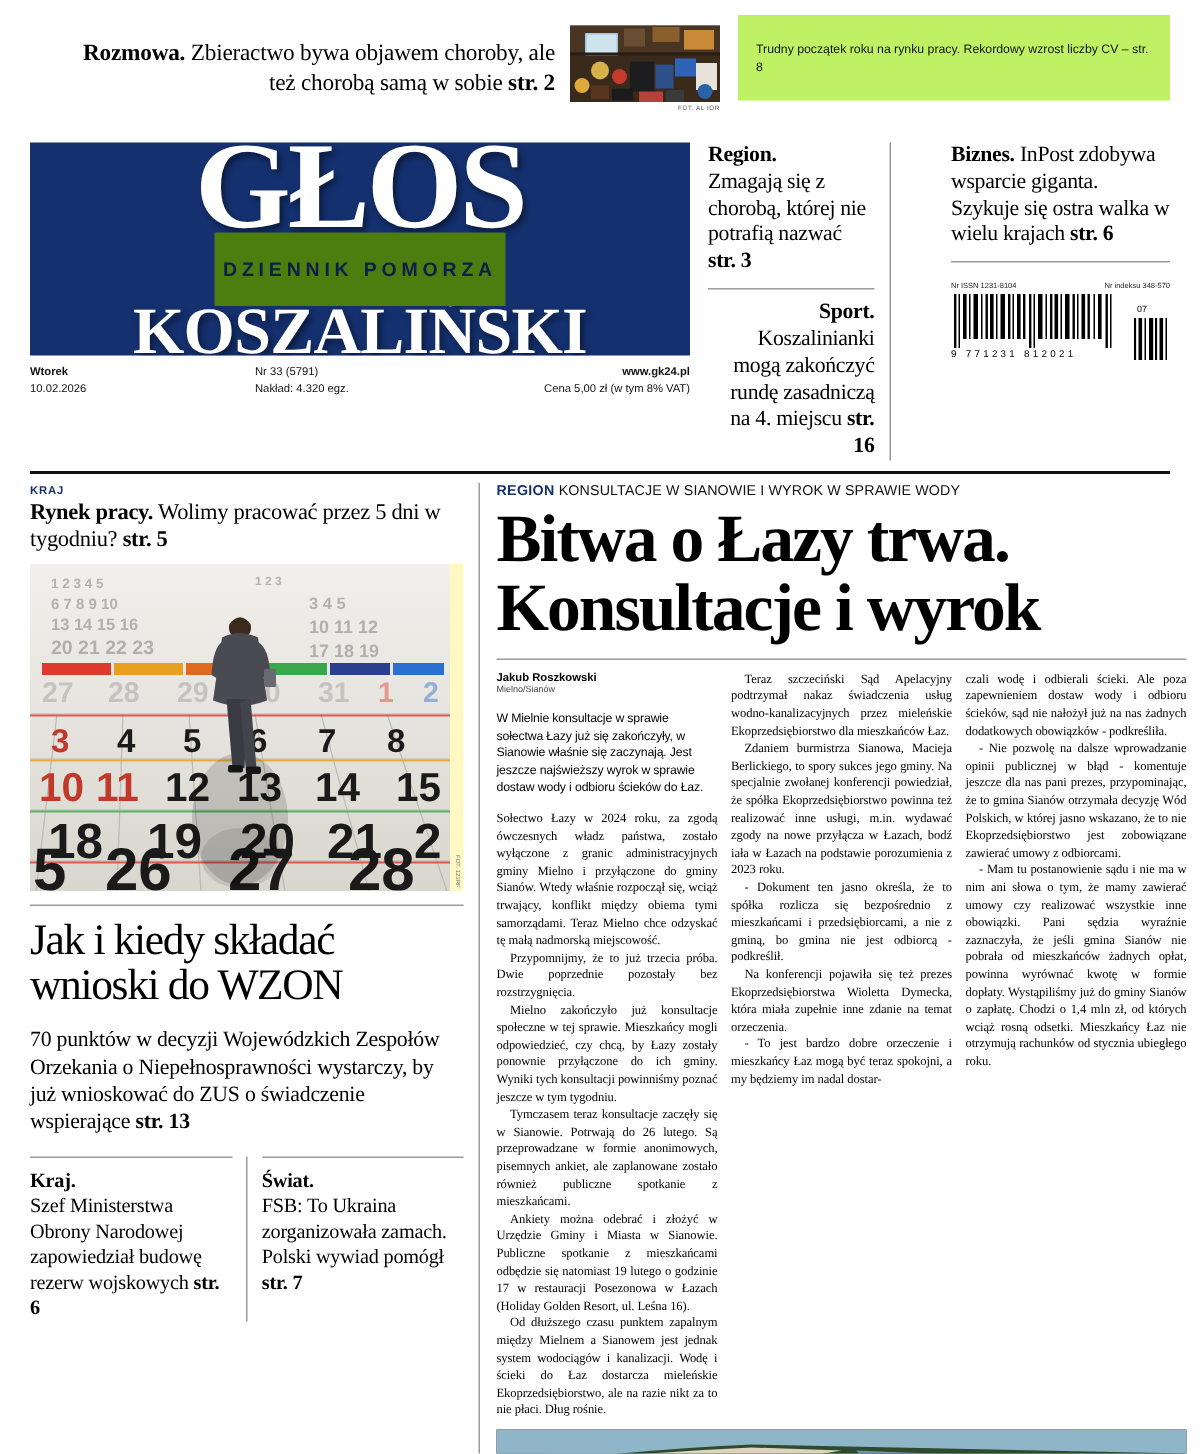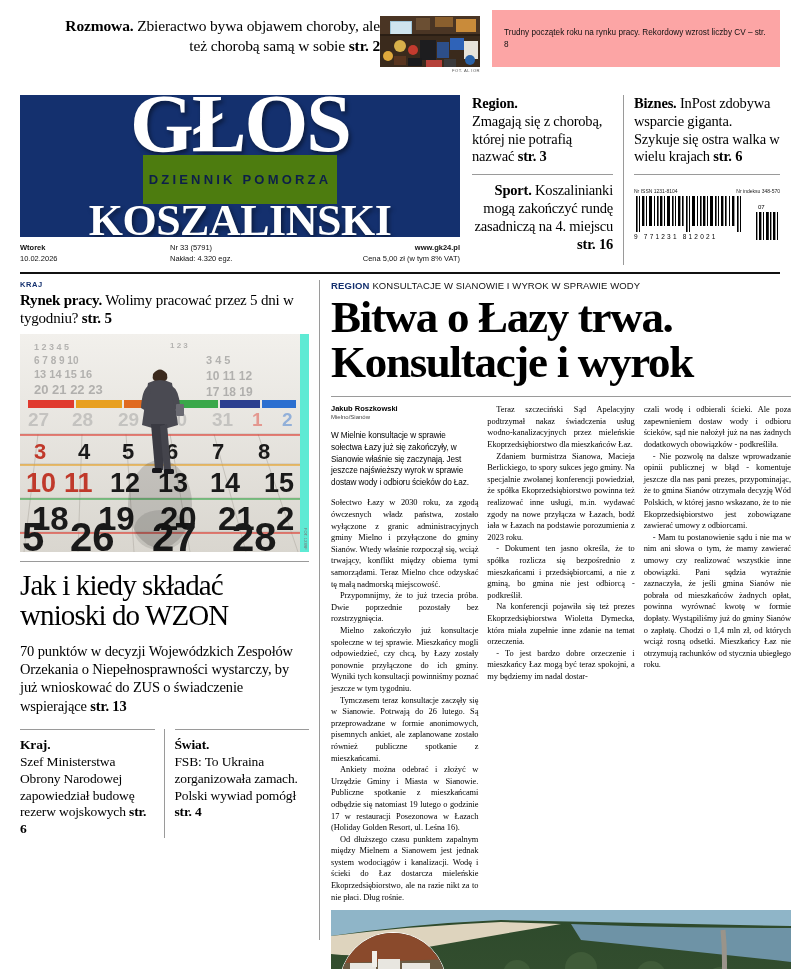"Rozmowa. Zbieractwo bywa objawem" .topstrip-left { align-items: flex-start -> center; gap: none -> 10px }
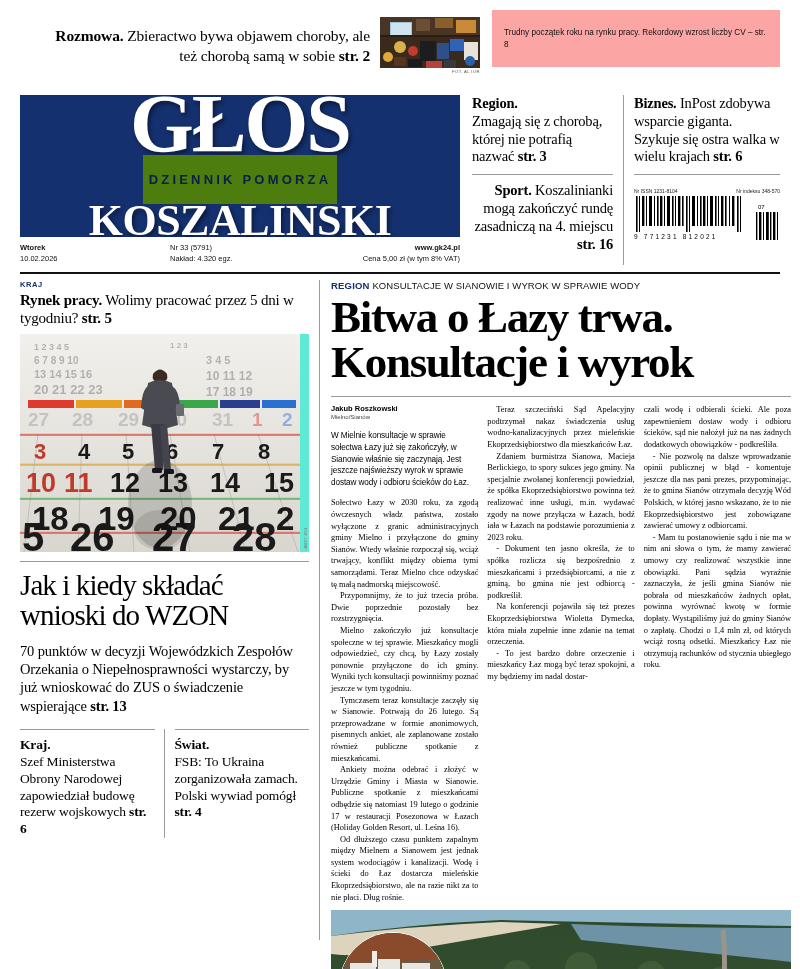"Trudny początek roku na rynku" .biznes-box { background: #fca5a5 -> #bef264 }
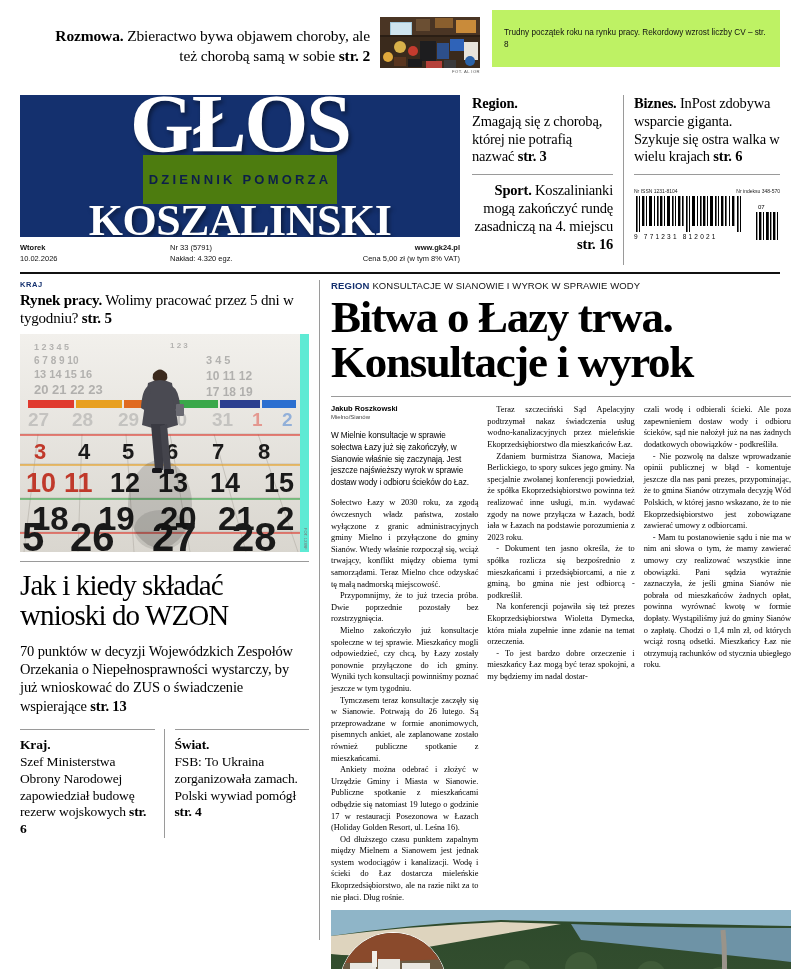"Region." .teasers-row { gap: none -> 30px }
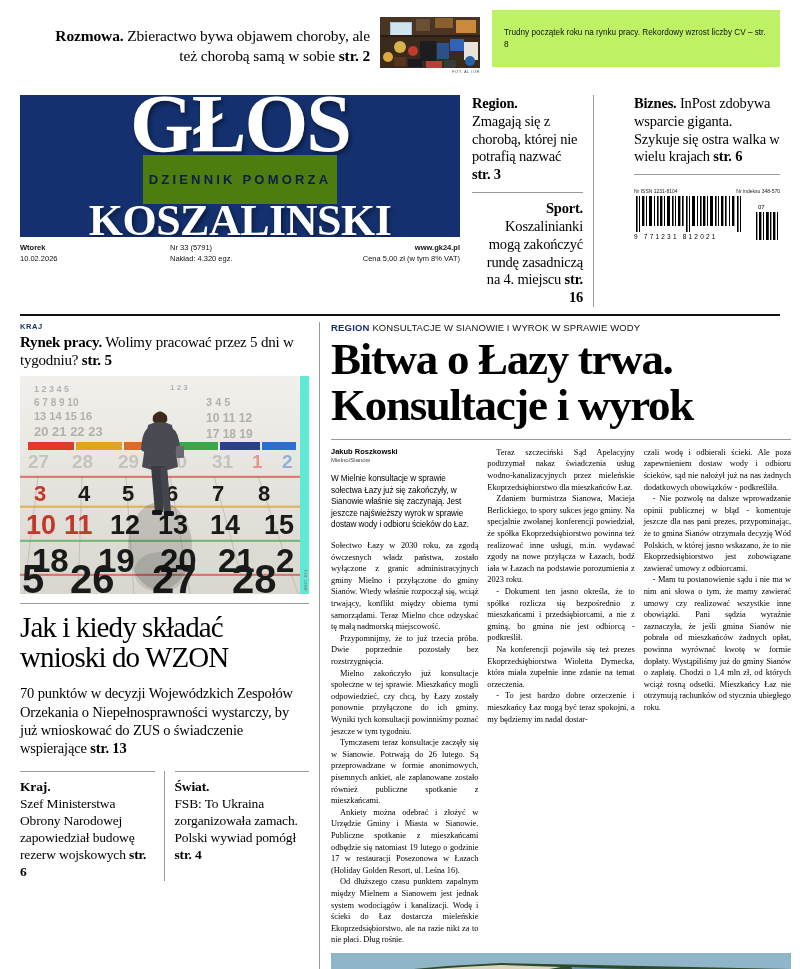"1 2 3 4 5" .calendar-photo { background: #5eead4 -> #fef9c3 }
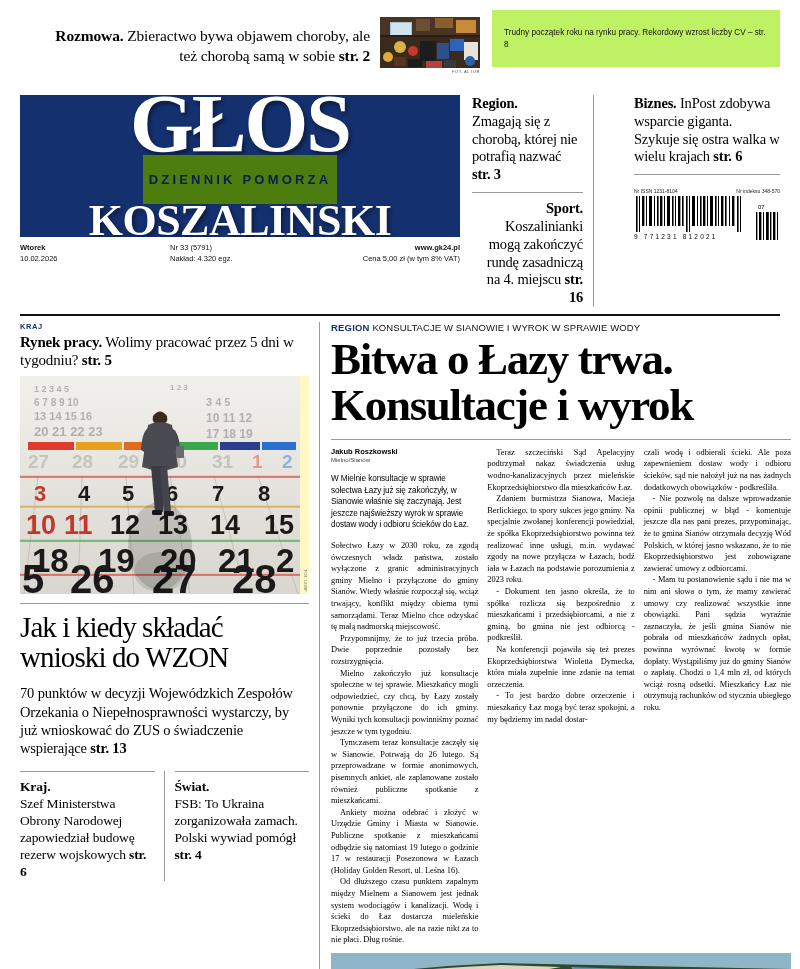"Sołectwo Łazy w 2030 roku," p.first { text: 2030 -> 2024 }
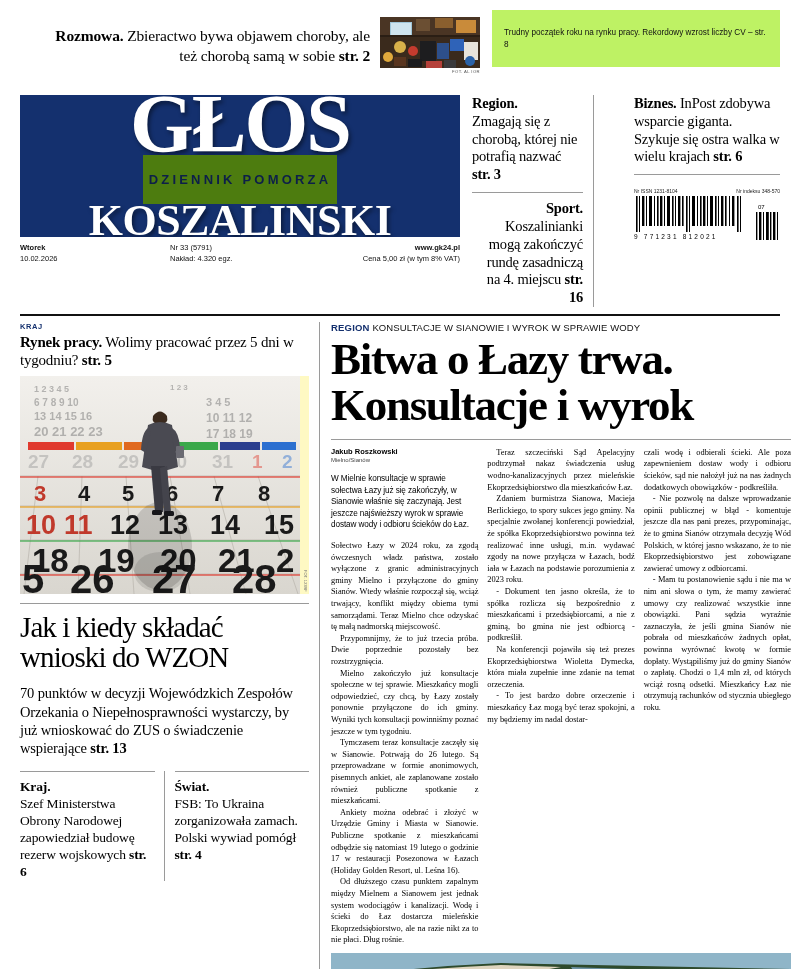"str. 4" b { text: 4 -> 7 }
